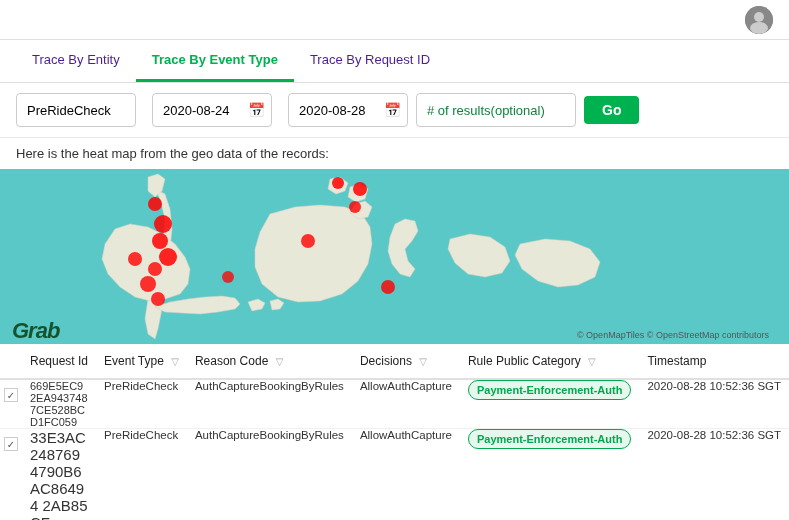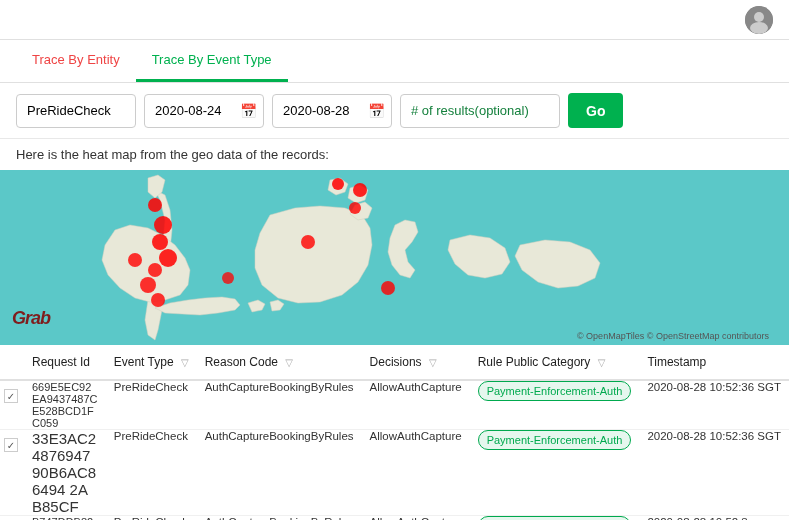"Trace By Entity" .tab { color: #ef4444 -> #4c1d95 }
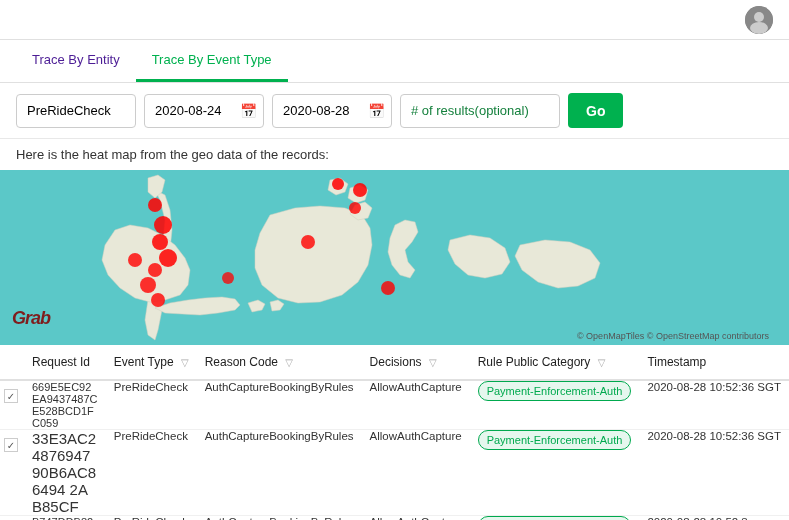"Trace By Event Type" .tab.active { font-weight: normal -> bold }
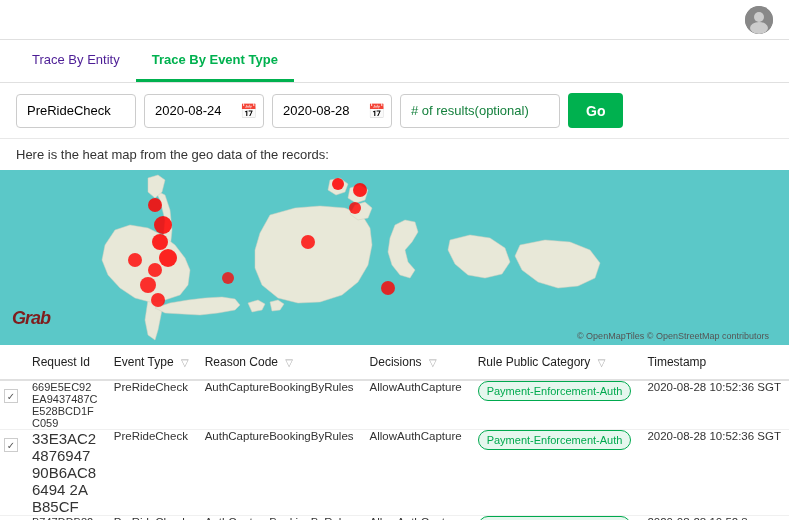"Trace By Request ID" div.tab { html: none -> <div>Trace By Request ID</div> }
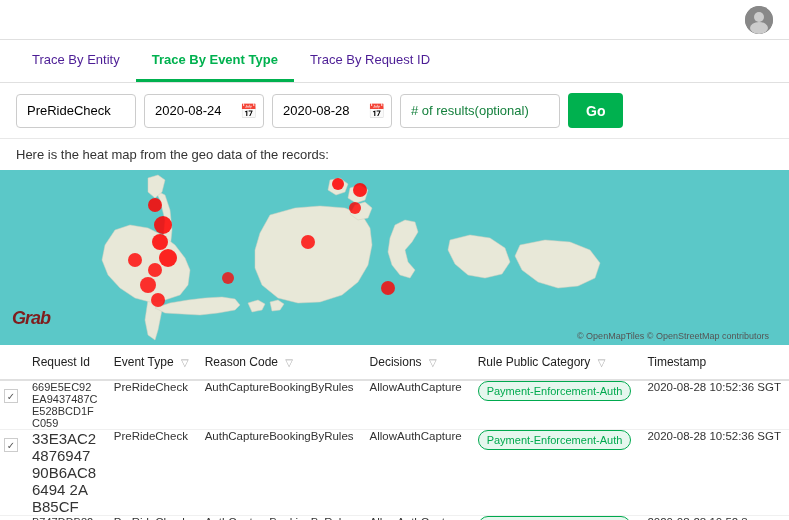"2020-08-24" .date-input-wrap input { margin-left: none -> 8px }
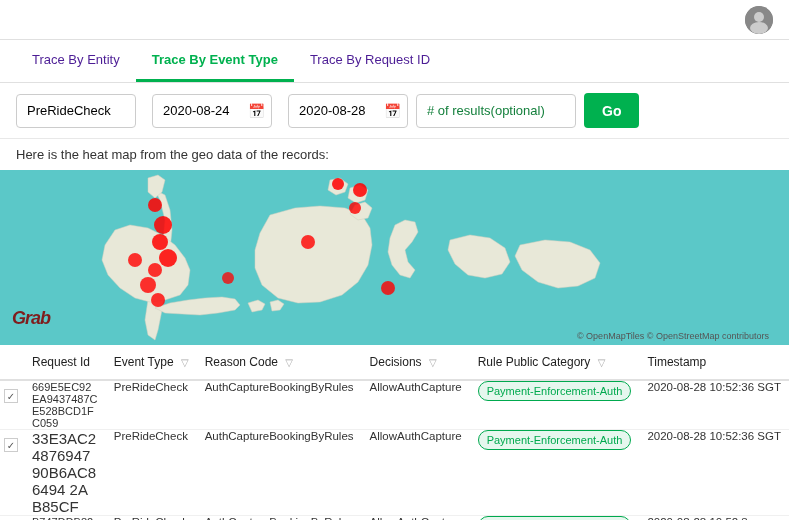"Go" .go-btn { height: 35px -> 28px }
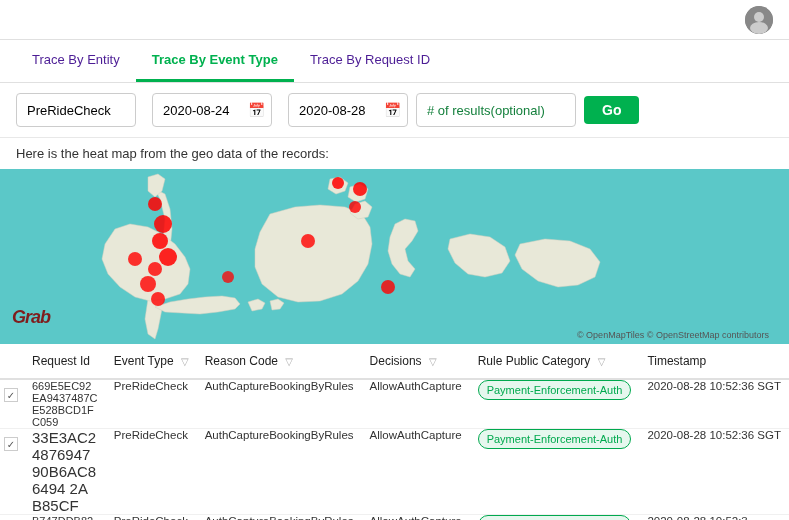"Grab" .grab-logo { bottom: 16px -> 0; color: #7f1d1d -> #14532d; font-size: 18px -> 22px }
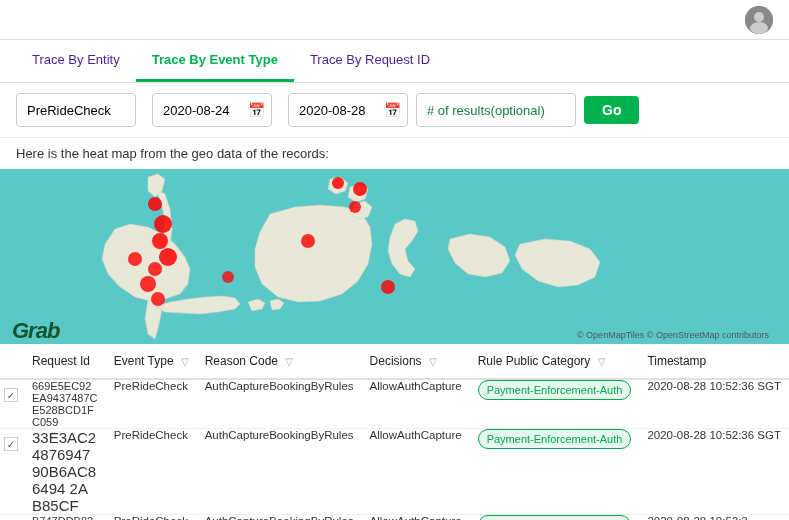"Payment-Enforcement-Auth" .badge { font-weight: normal -> bold }
